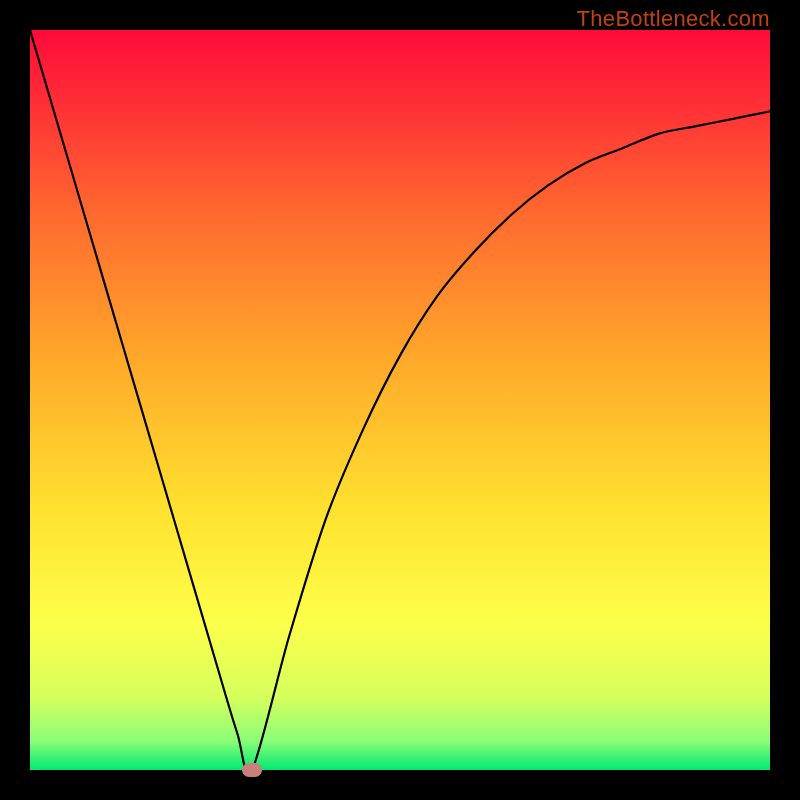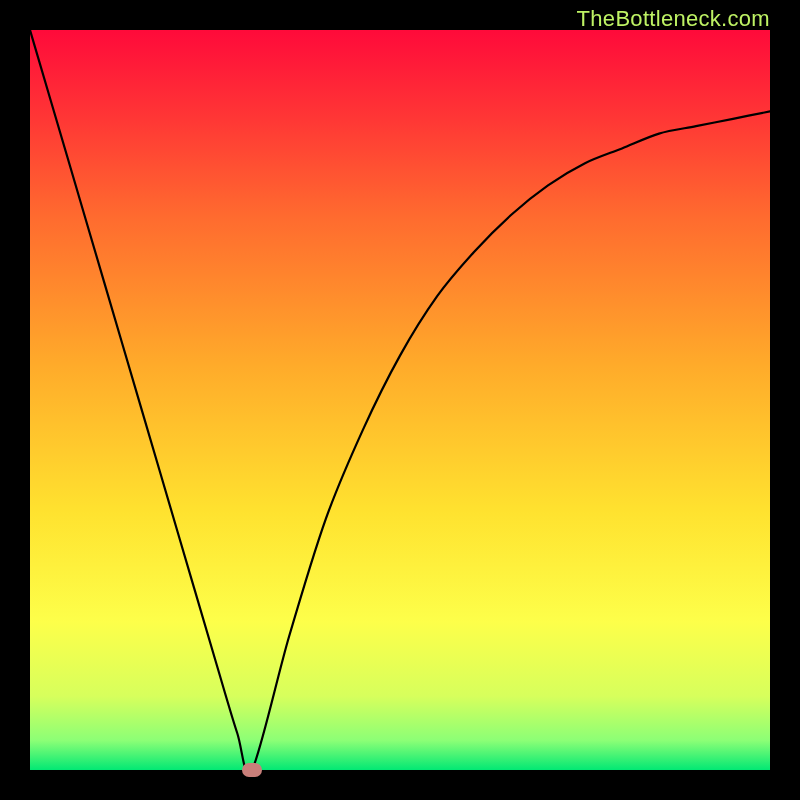"TheBottleneck.com" .watermark { color: #bef264 -> #c2410c }
